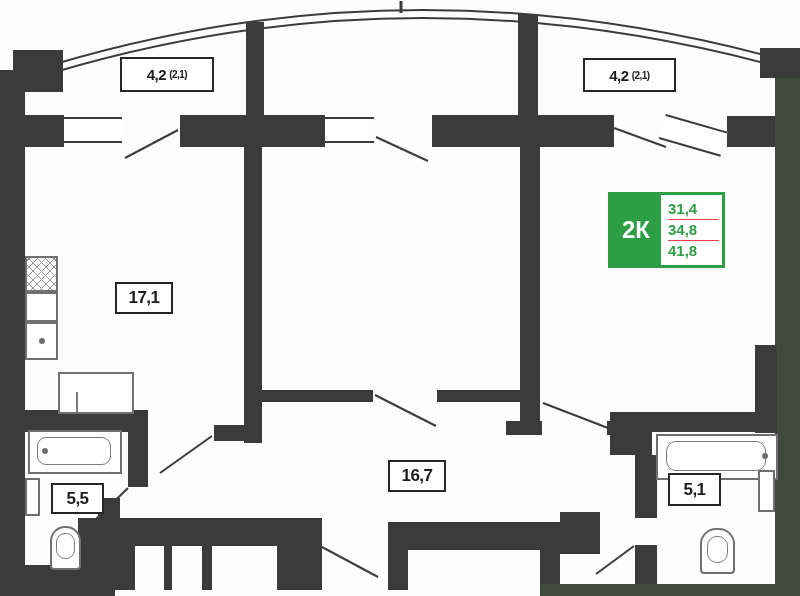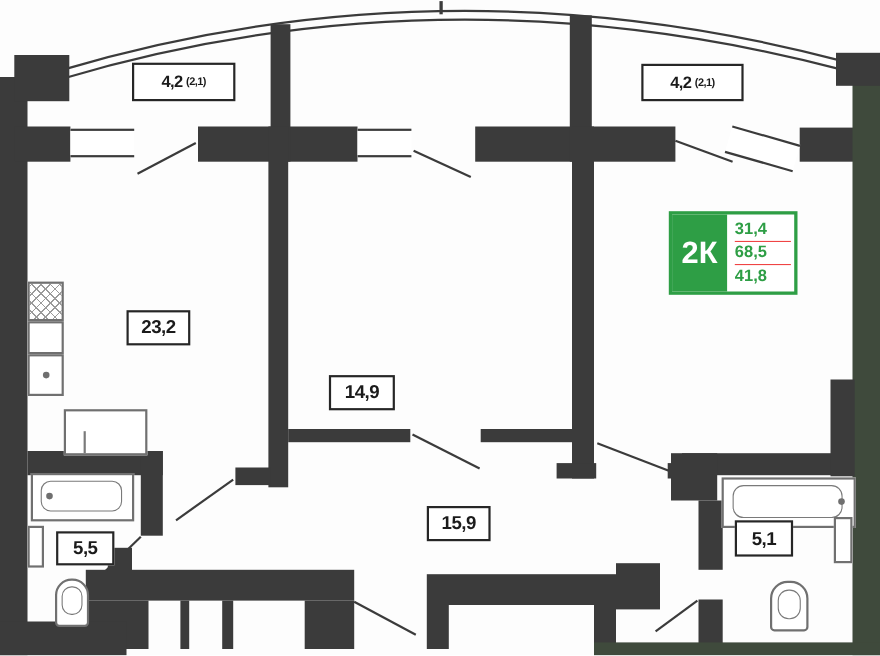"2К" .badge .type { font-size: 28px -> 24px }
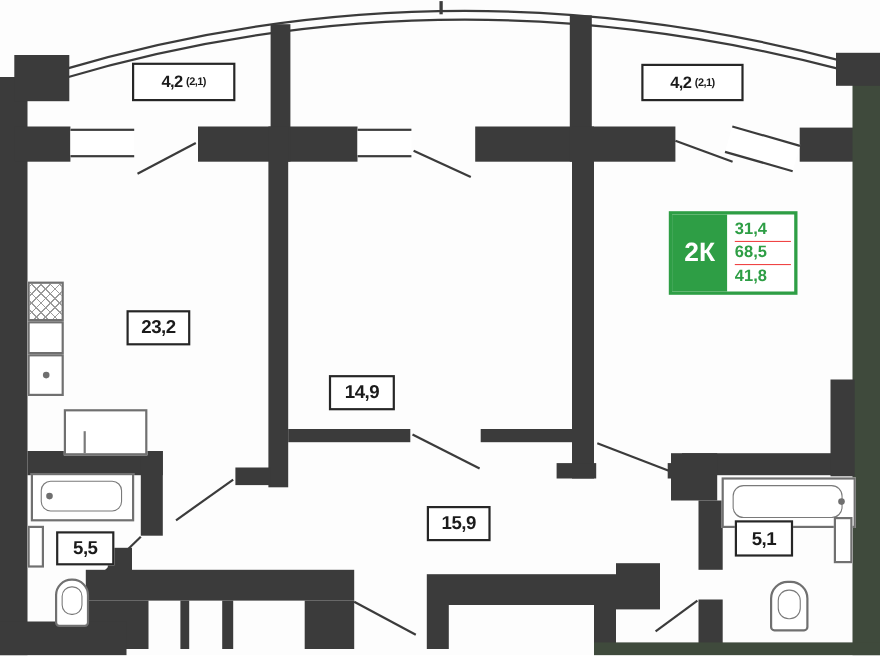"68,5" div { text: 68,5 -> 34,8 }
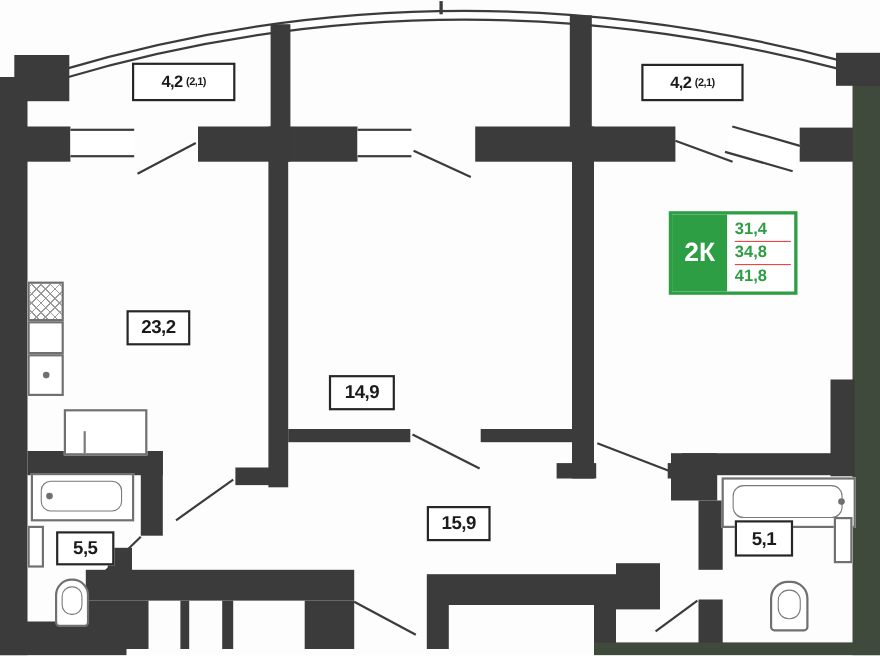"23,2" div.lbl { text: 23,2 -> 17,1 }
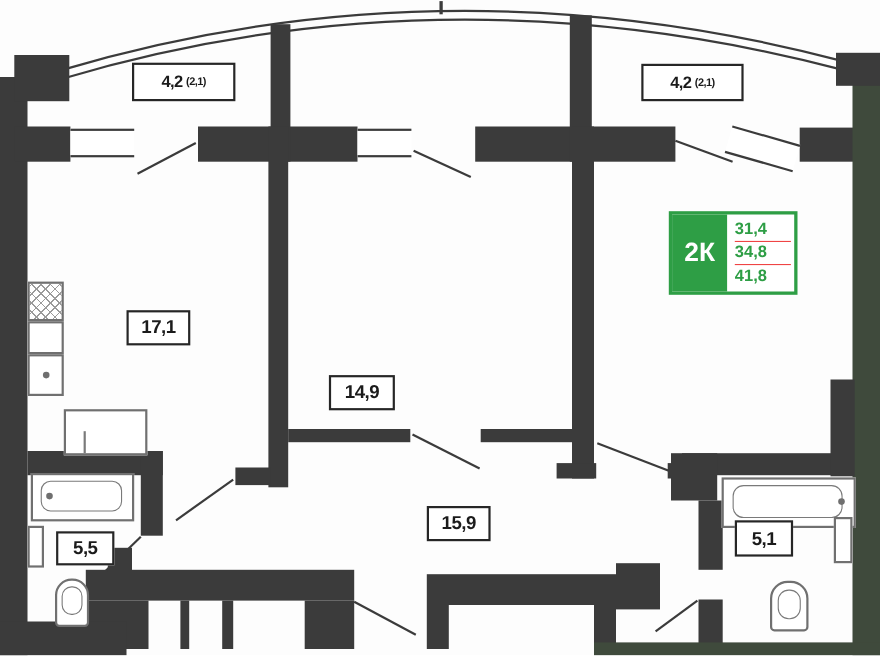"14,9" div.lbl { html: <div>14,9</div> -> none }
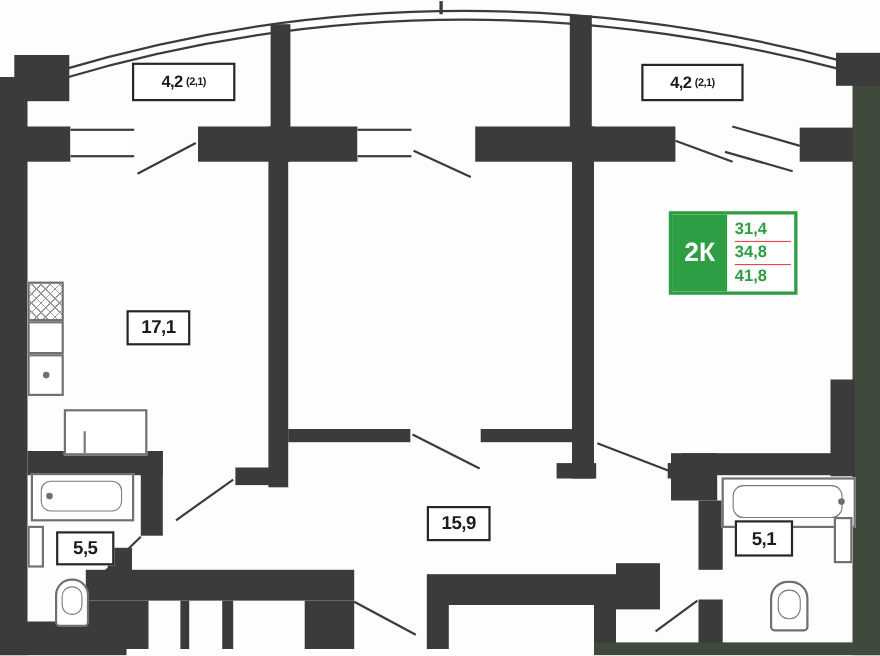"15,9" div.lbl { text: 15,9 -> 16,7 }
